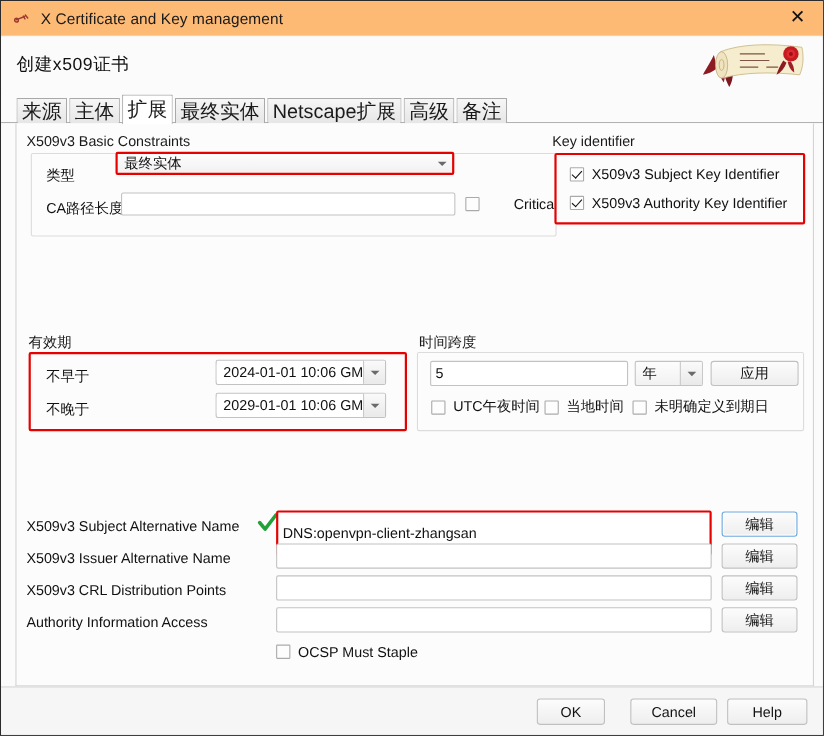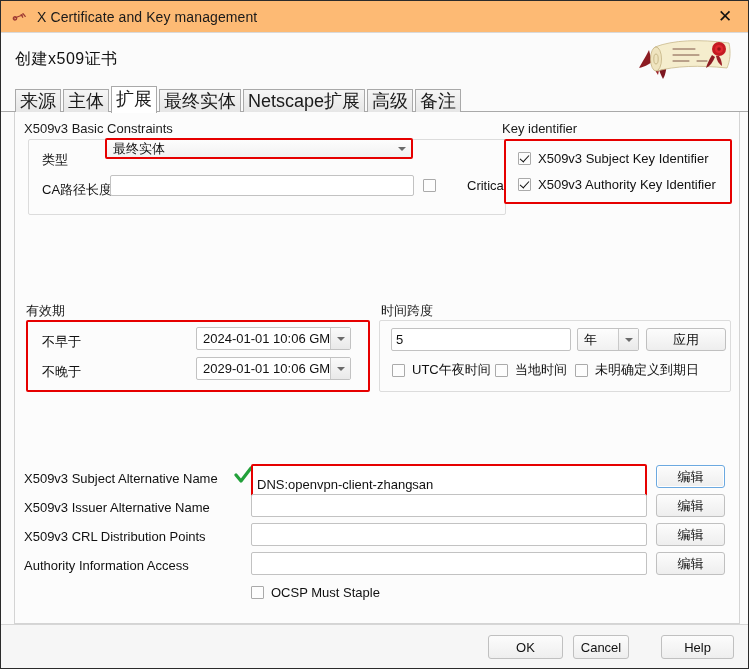"OK" div.btn { width: 75px -> 62px }
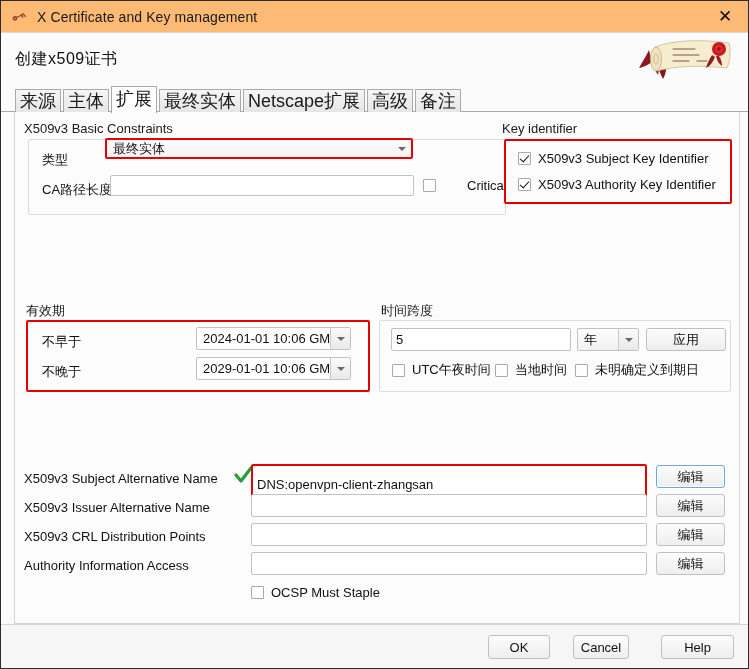"Cancel" div.btn { width: 56px -> 79px }
